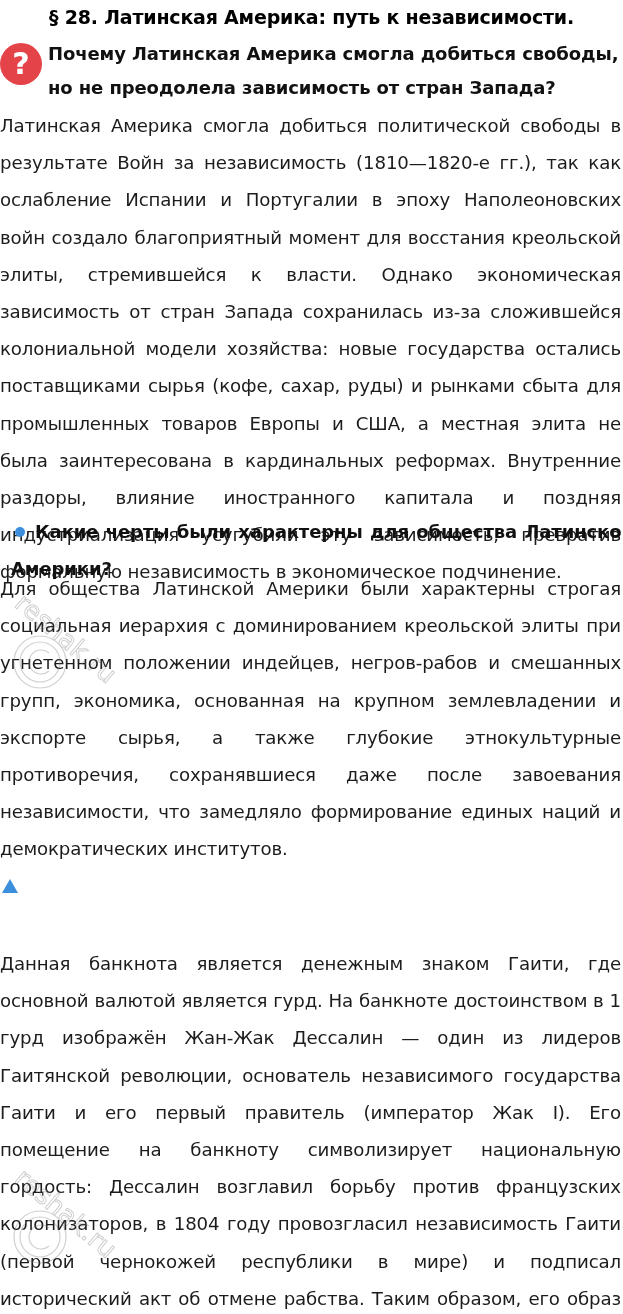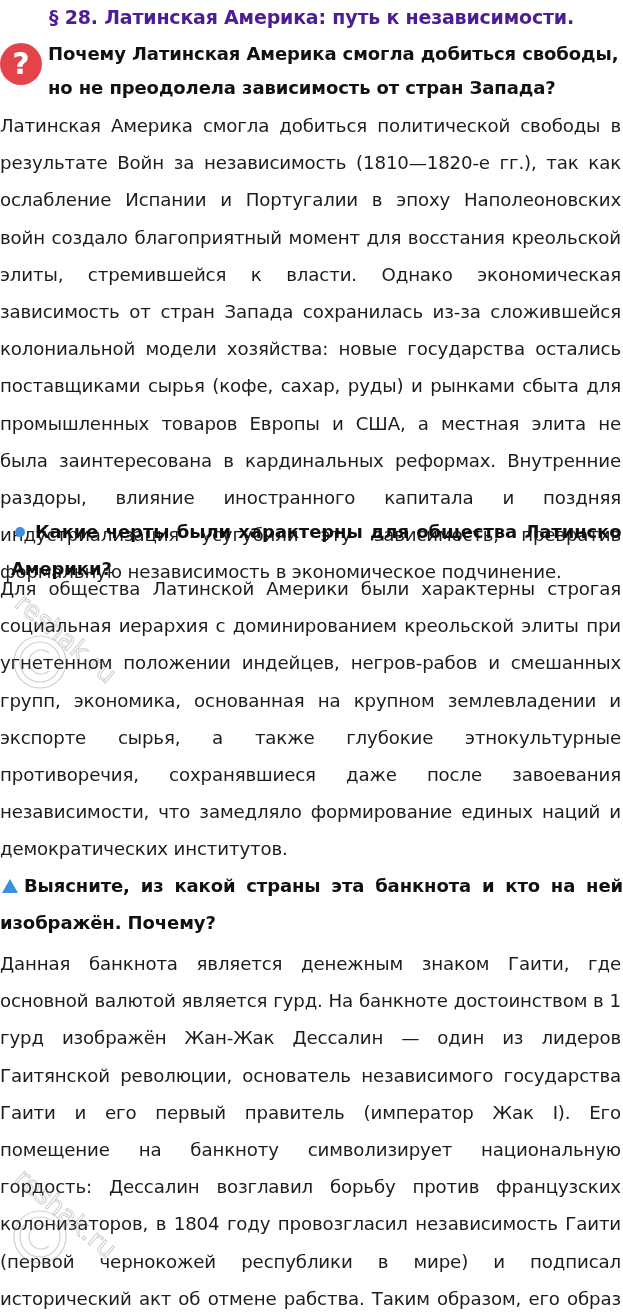"§ 28. Латинская Америка: путь" .title { color: #4c1d95 -> #000000 }
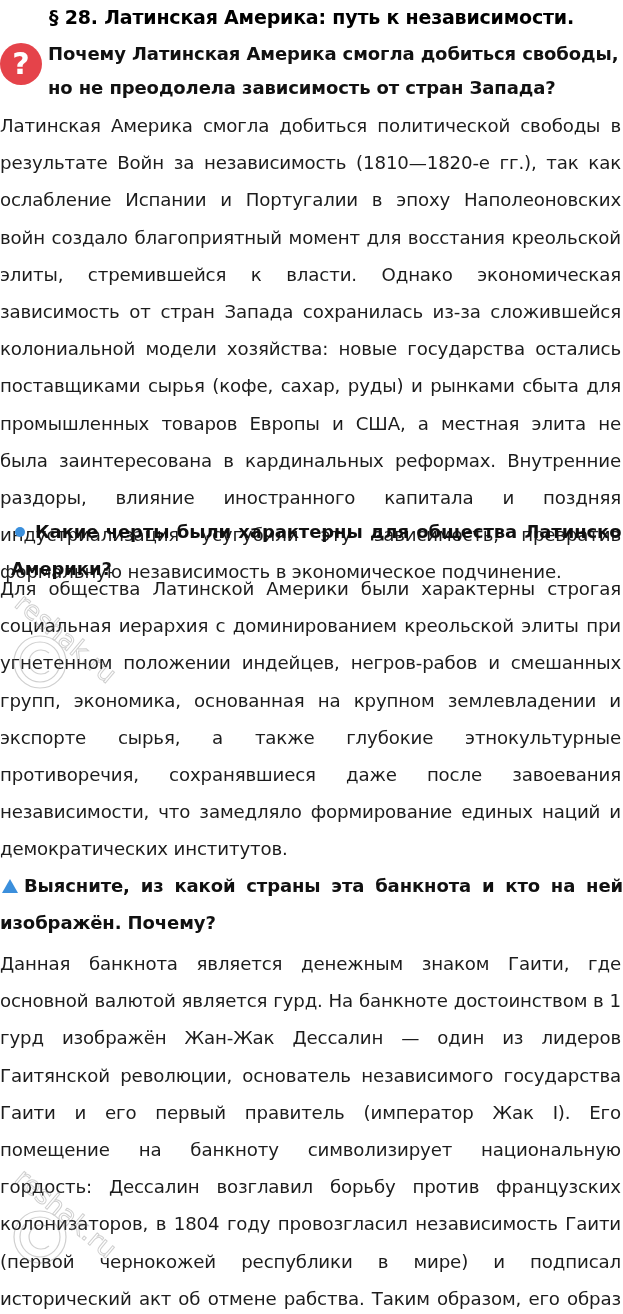"Выясните, из какой страны эта" span { html: <span>Выясните, из какой страны эта банкнота и кто на ней изображён. Почему?</span> -> none }
